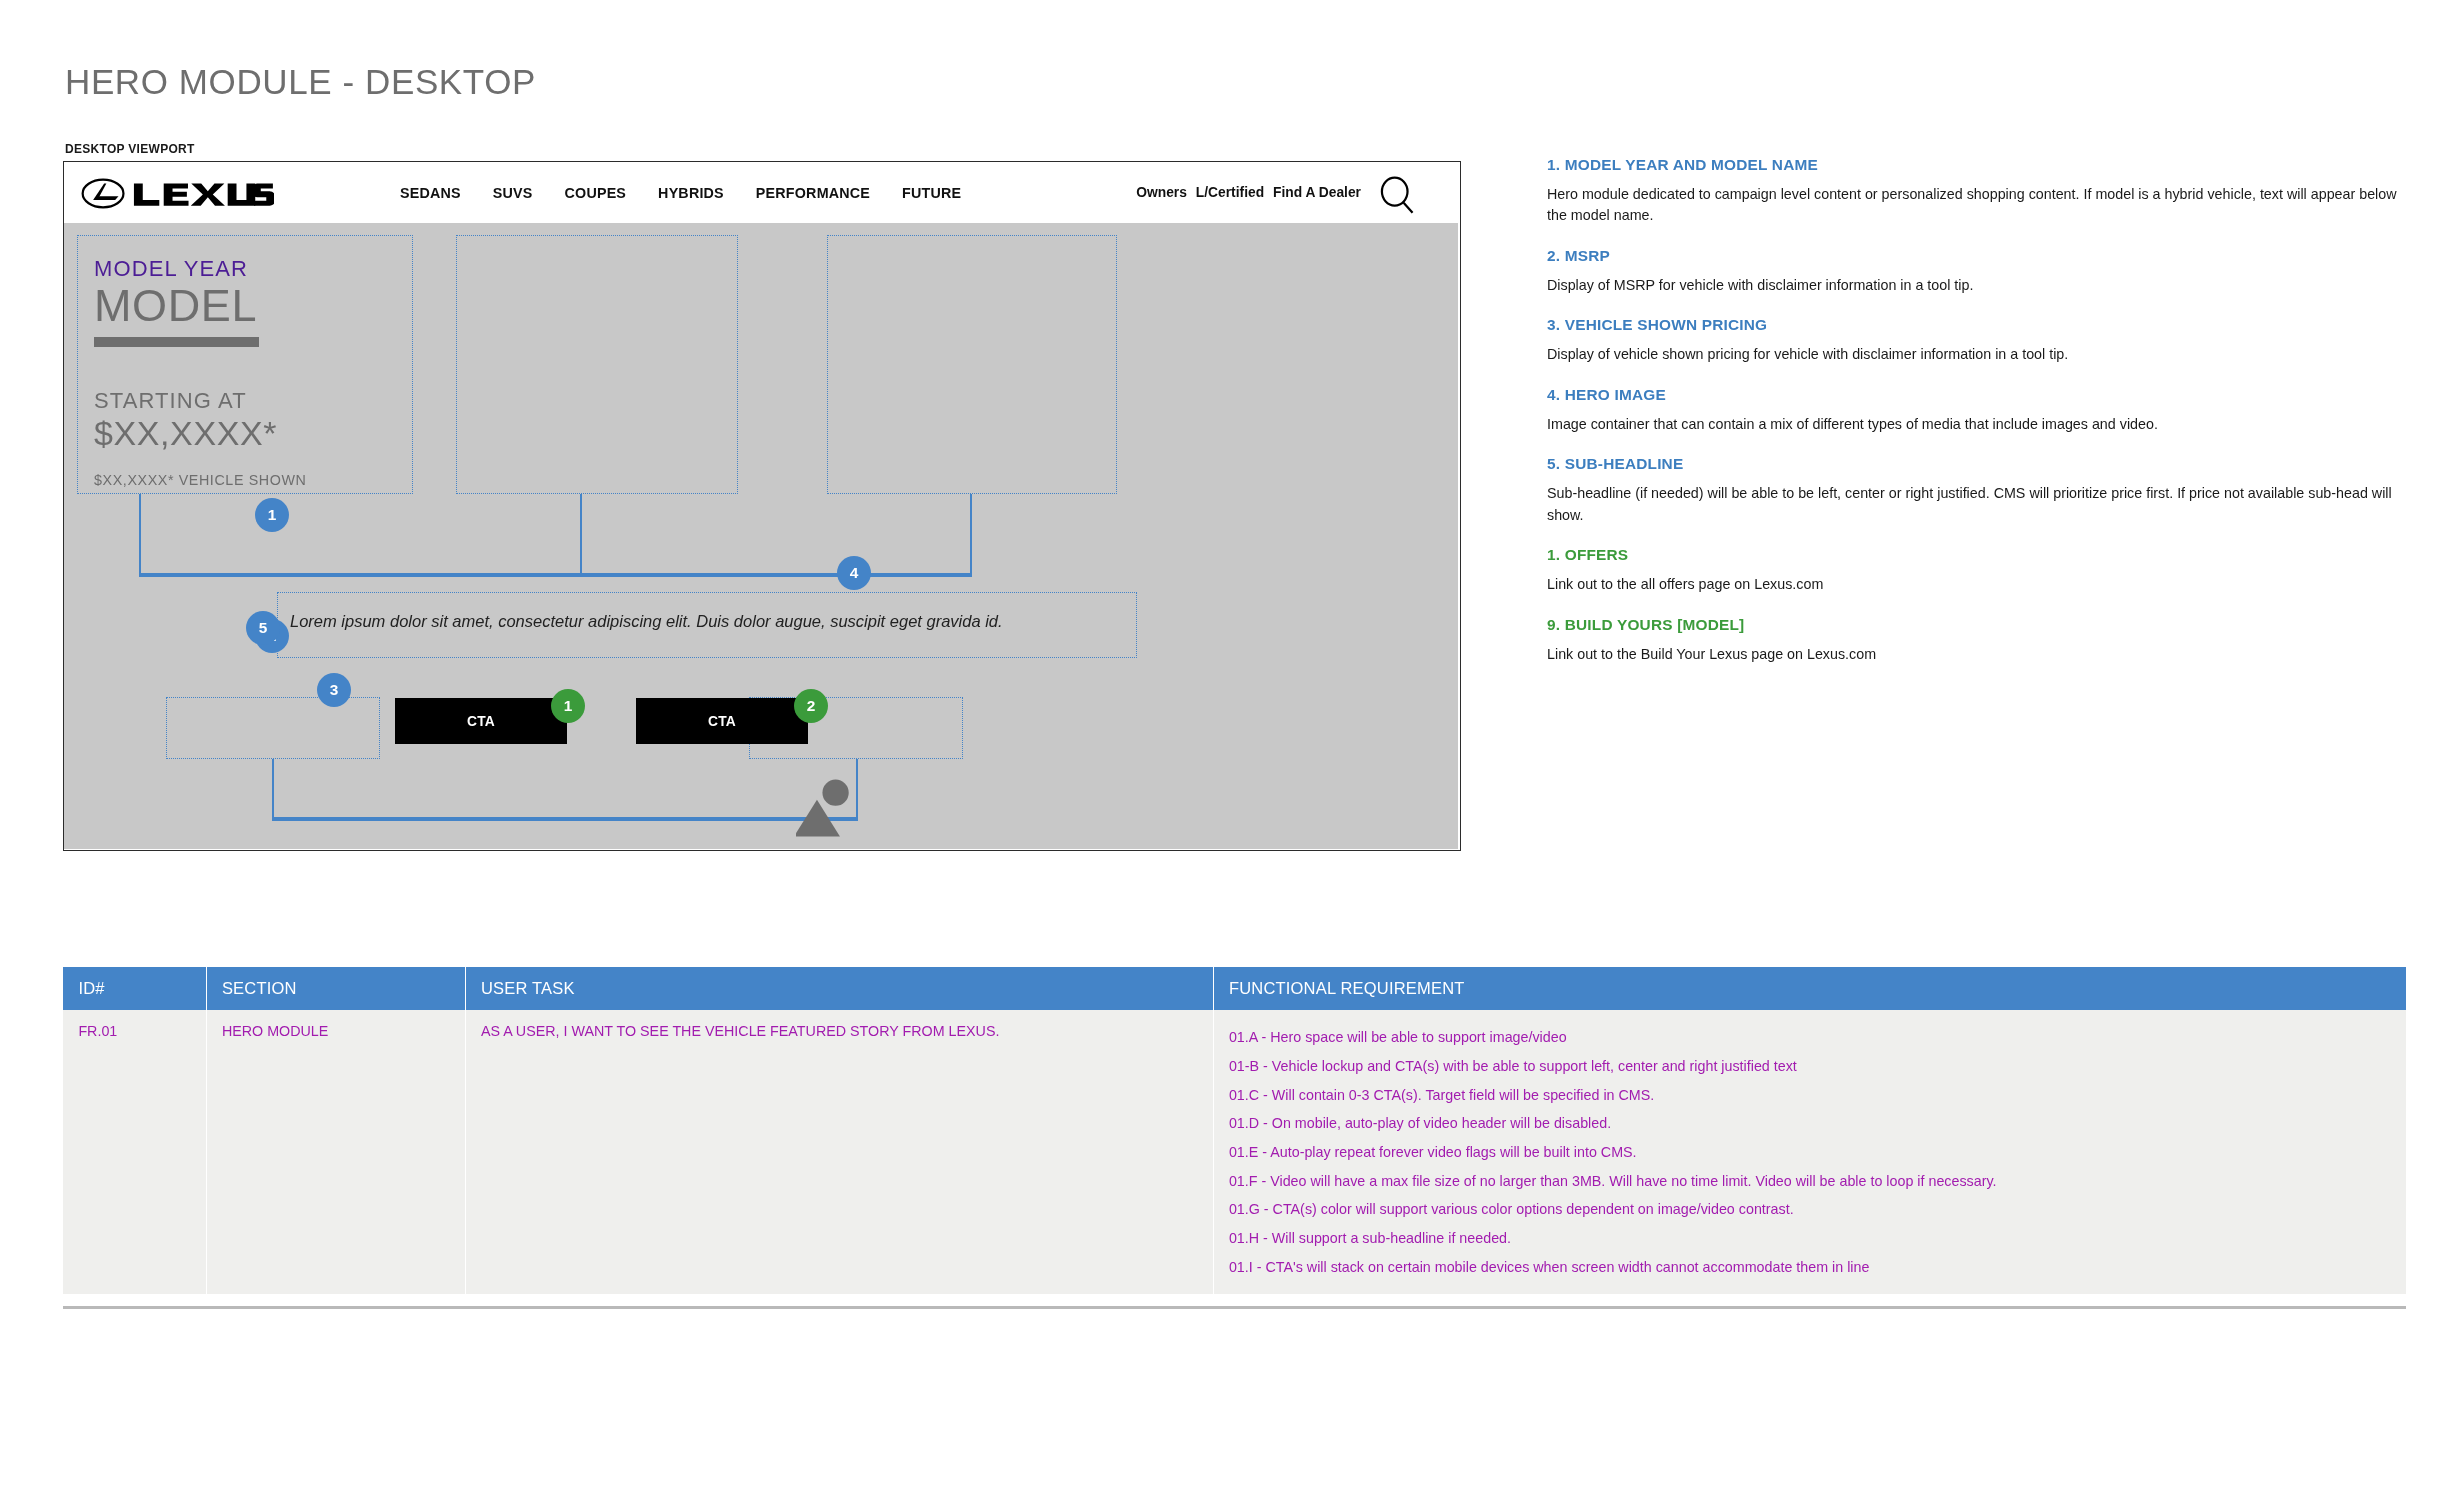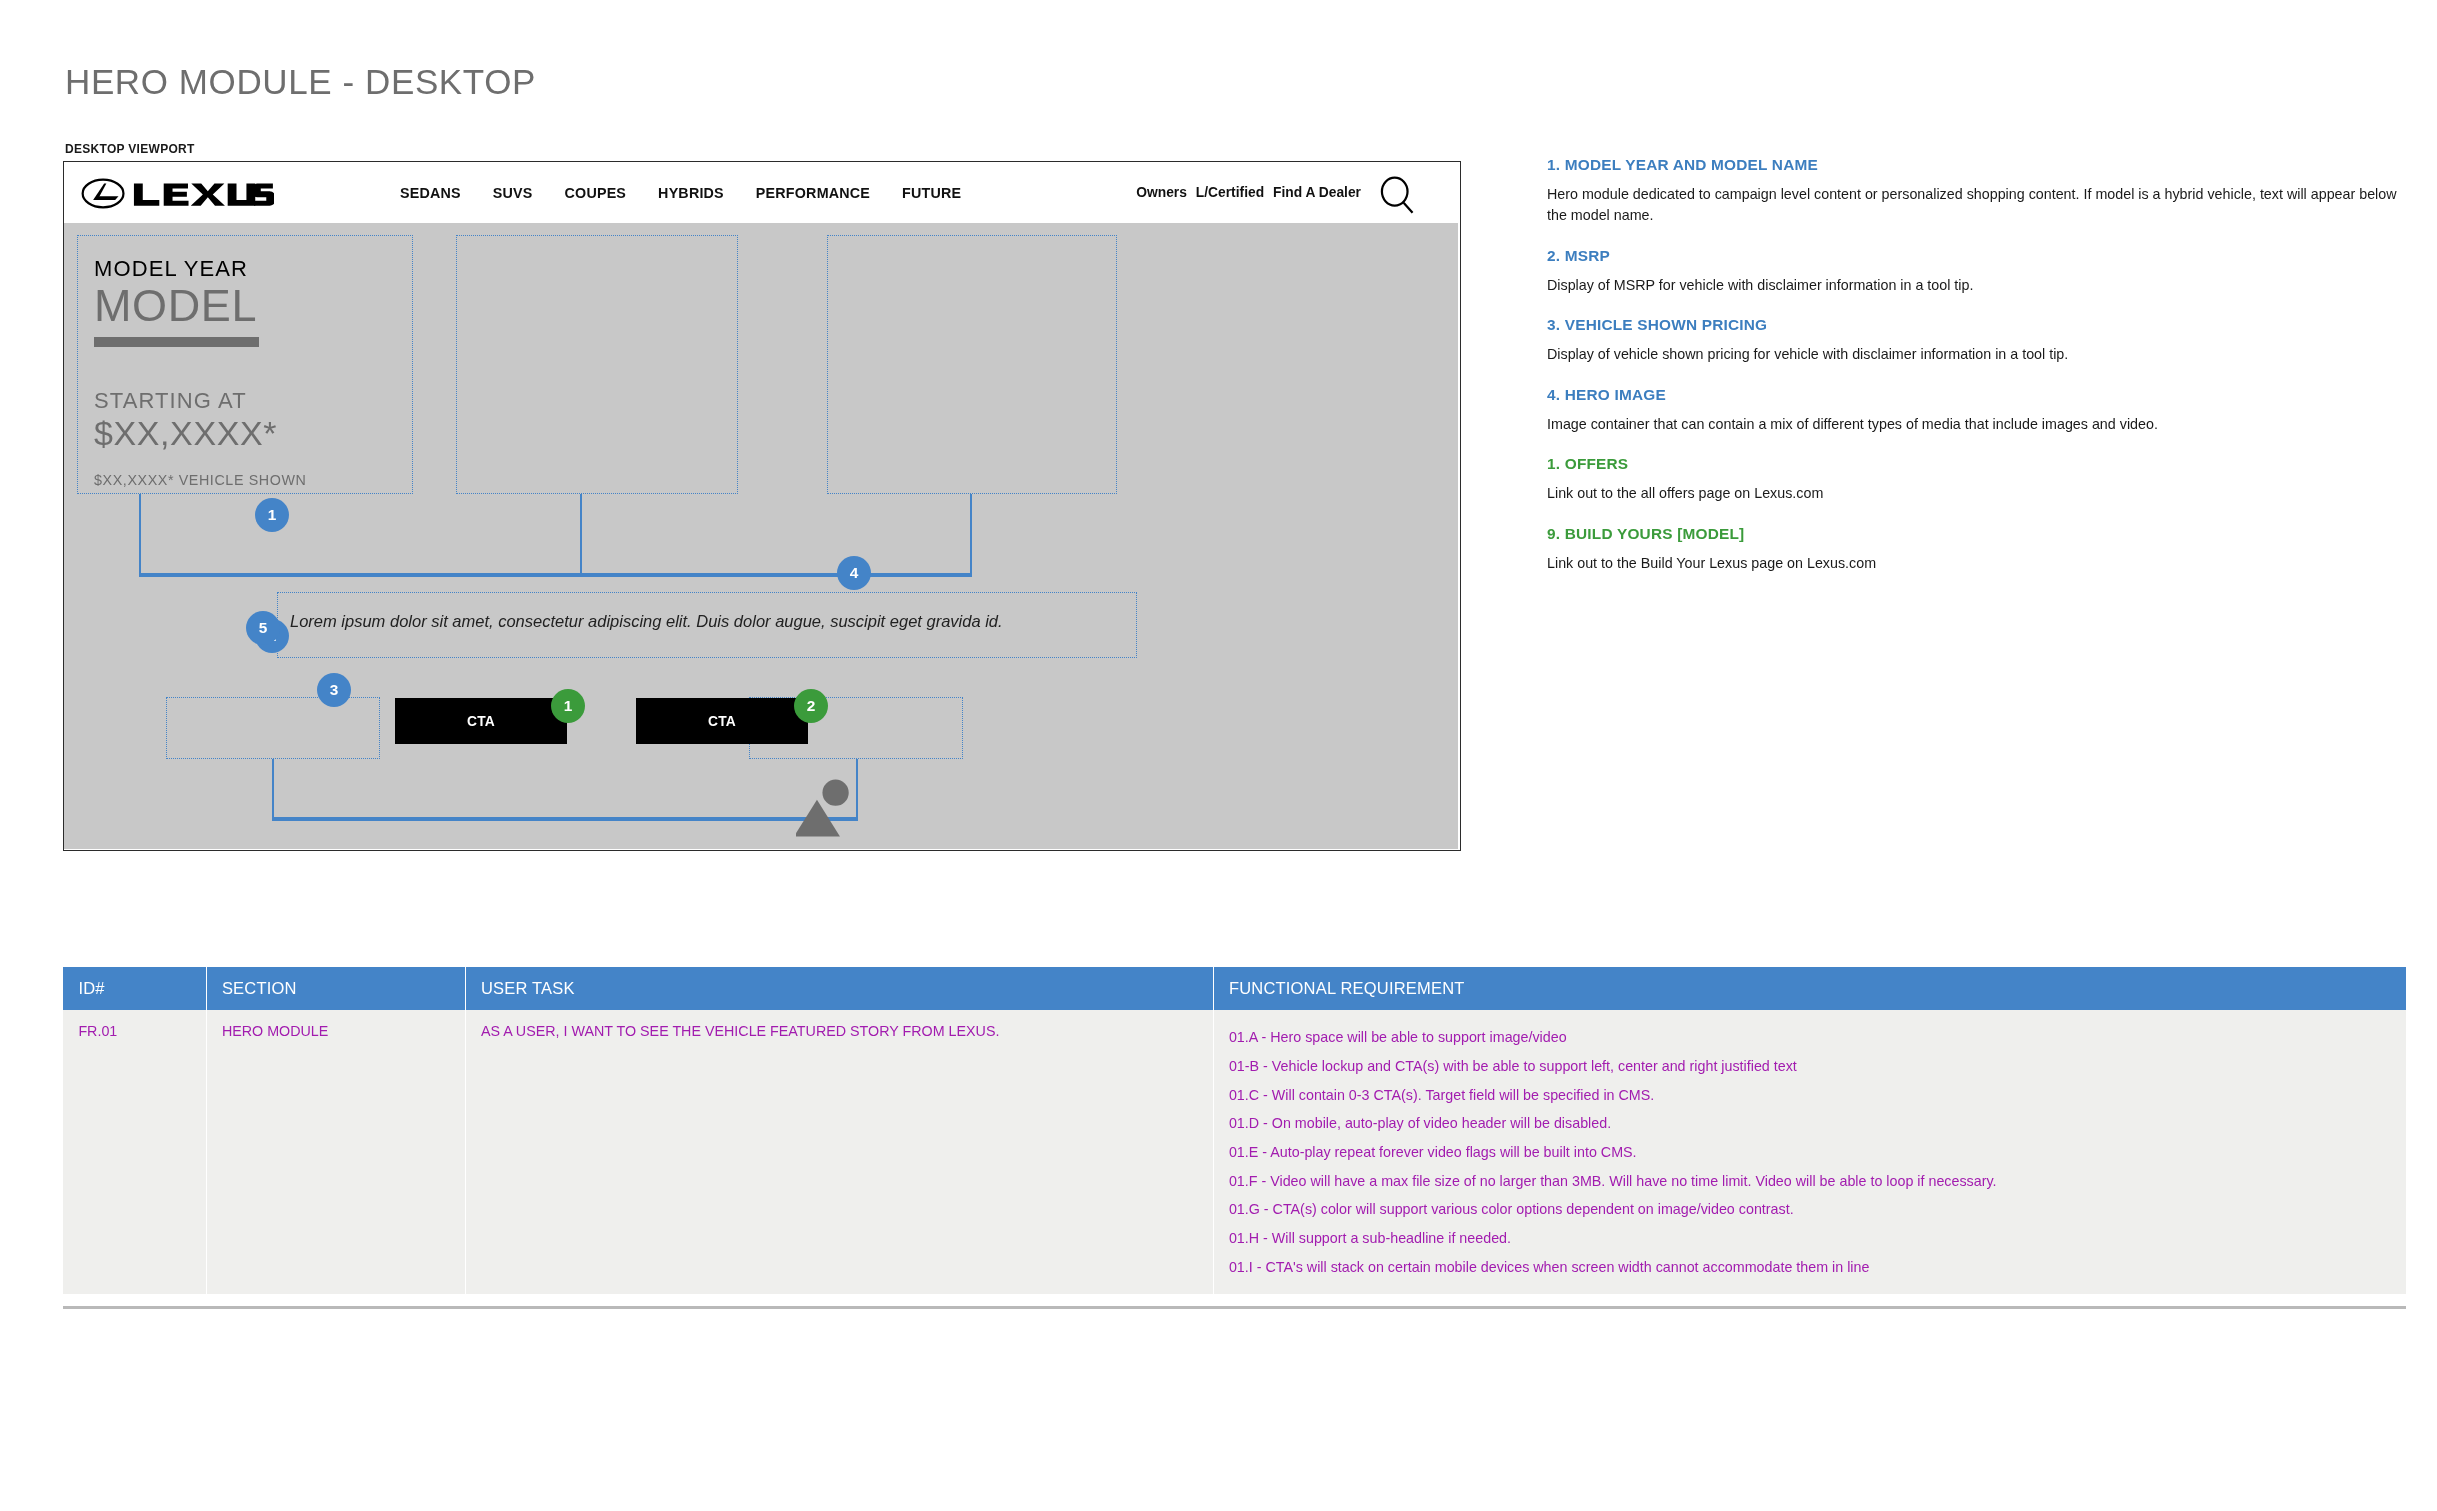"MODEL YEAR" .lk-modelyear { color: #000000 -> #4c1d95 }
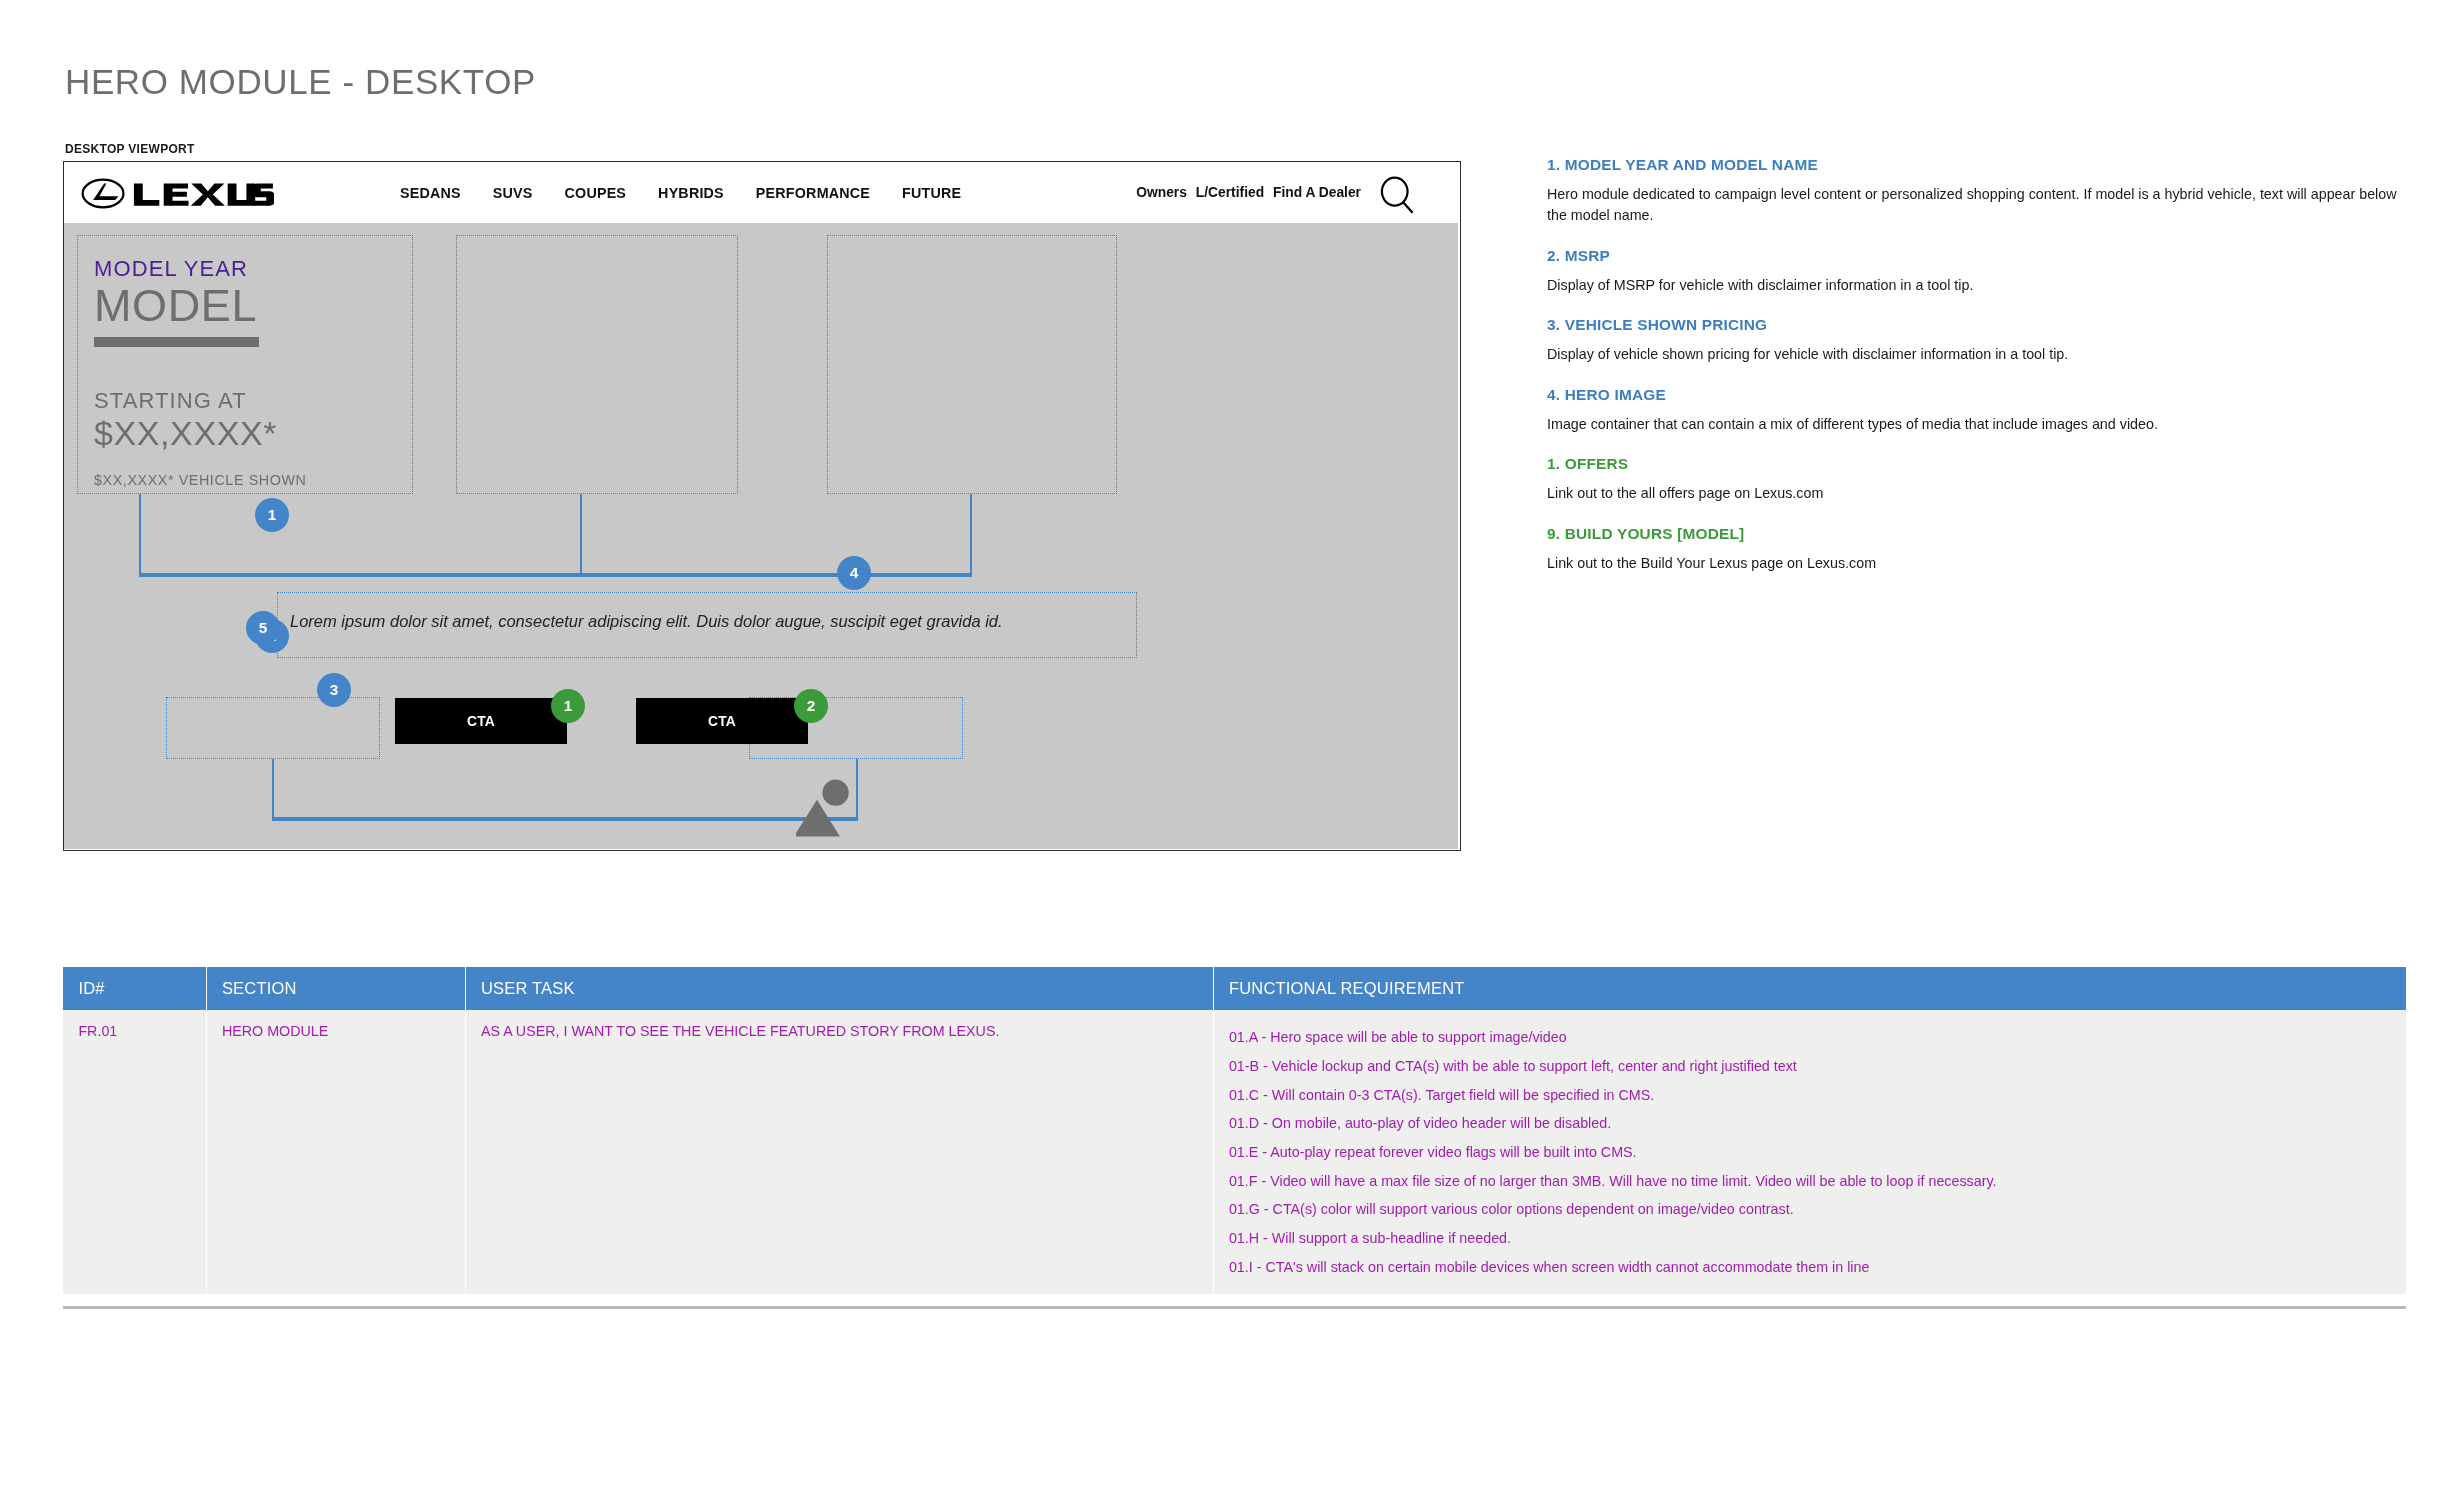"5. SUB-HEADLINE" div.note { html: none -> <div> <div>5. SUB-HEADLINE</div> <div>Sub-headline (if needed) will be able to be left, center or right justified. CMS will prioritize price first. If price not available sub-head will show.</div> </div> }
